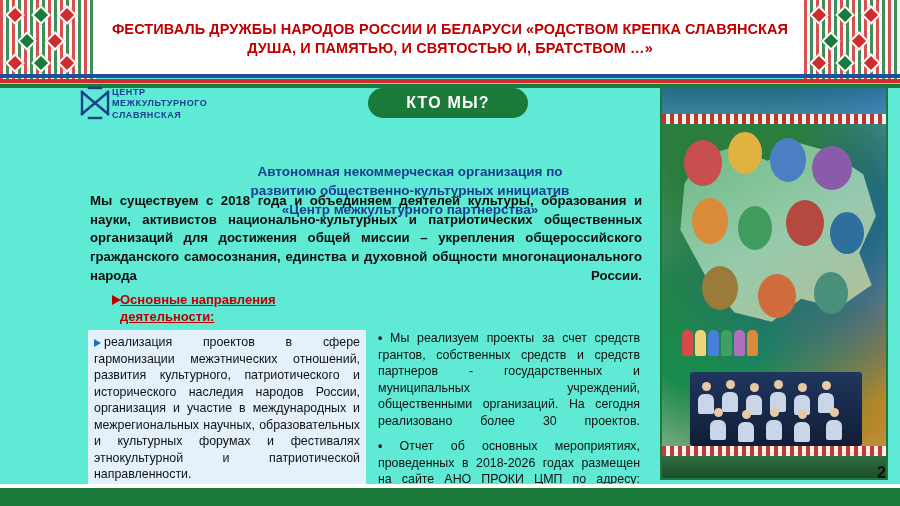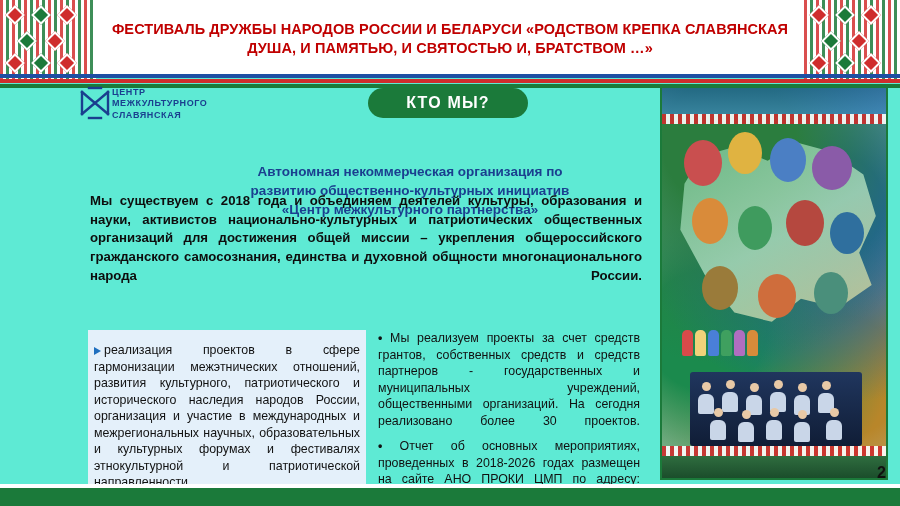"Основные направления" div.directions { html: none -> <div> <span></span> <div> <u>Основные направления</u><br> <u>деятельности:</u> </div> </div> }
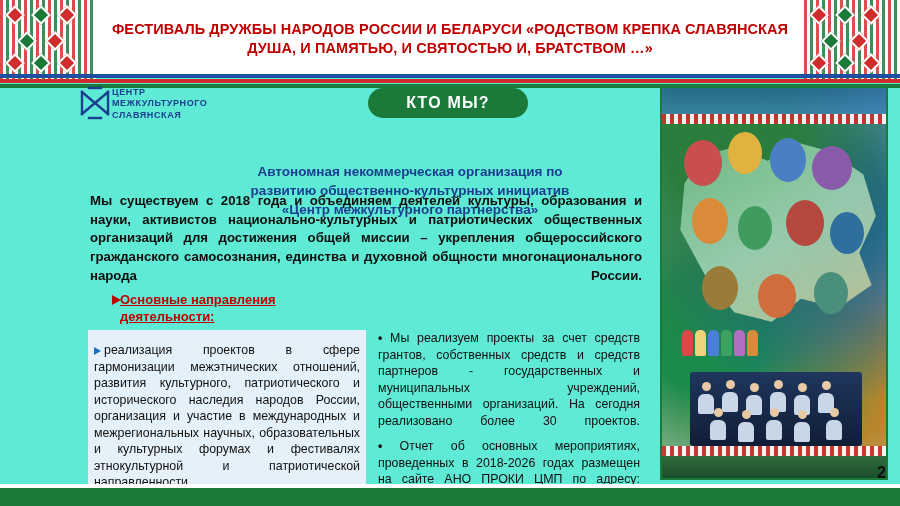"реализация проектов в сфере гармонизации" .col-left { padding: 12px 6px 6px 6px -> 4px 6px 6px 6px }
